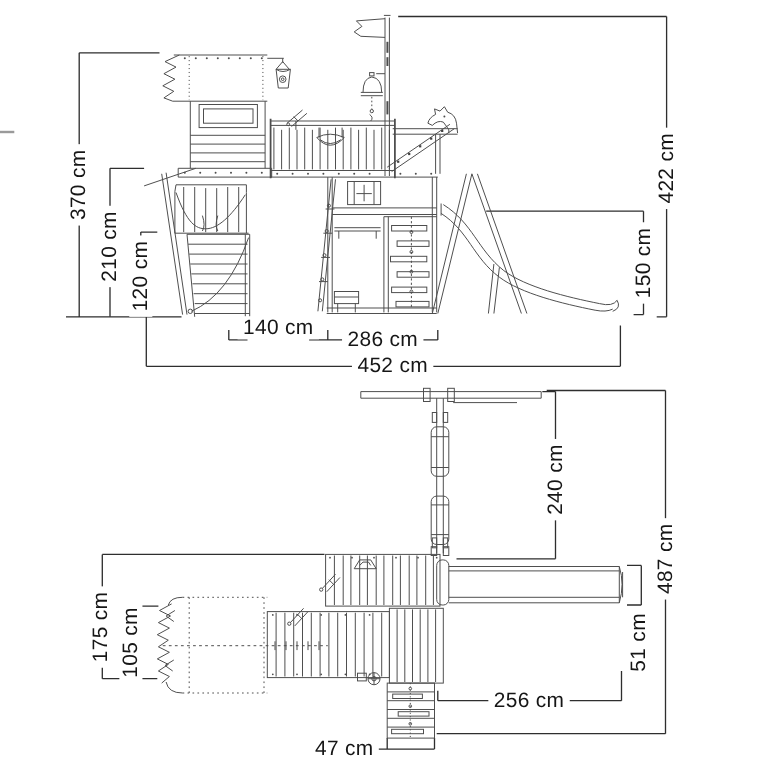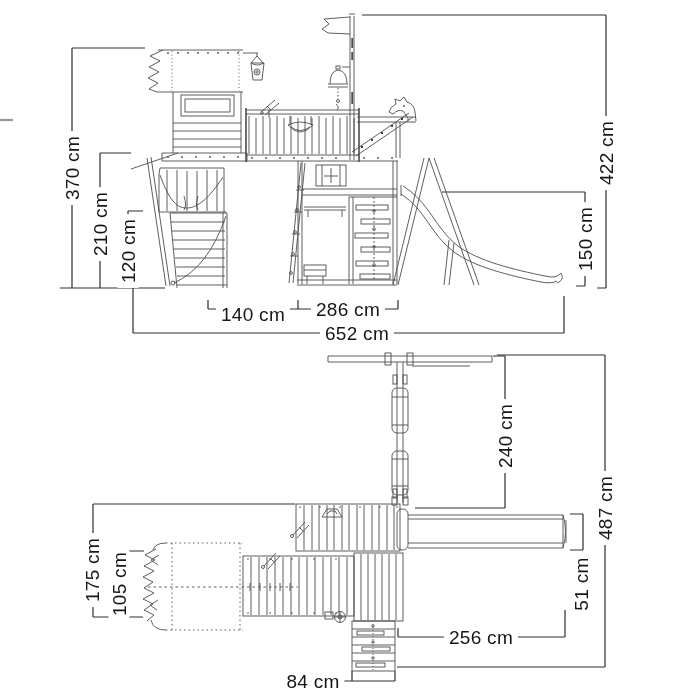"140 cm" div.dim-label { top: 314px -> 298px }
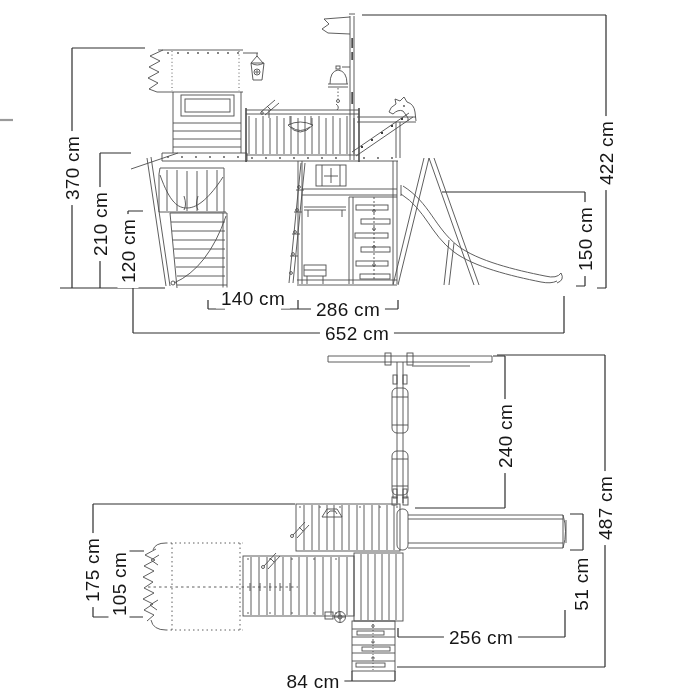"652 cm" div.dim-label { text: 652 -> 452 }
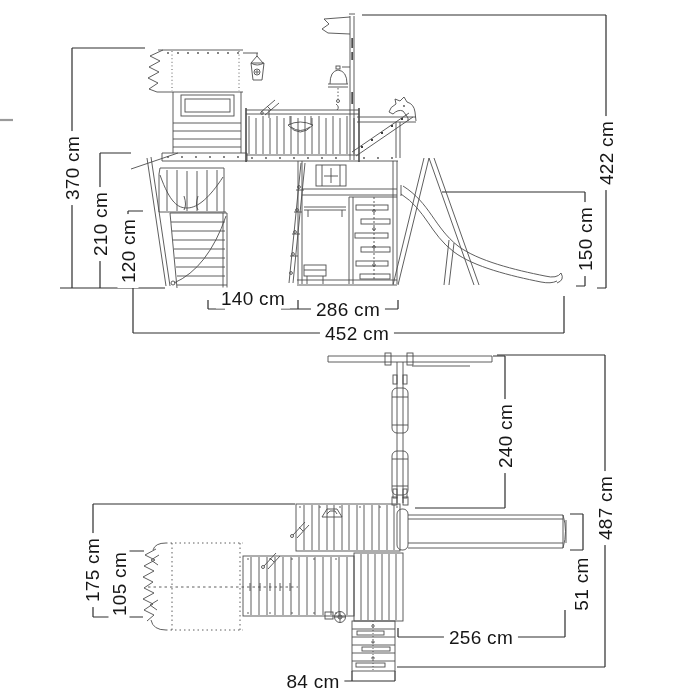"84 cm" div.dim-label { text: 84 -> 47 }
